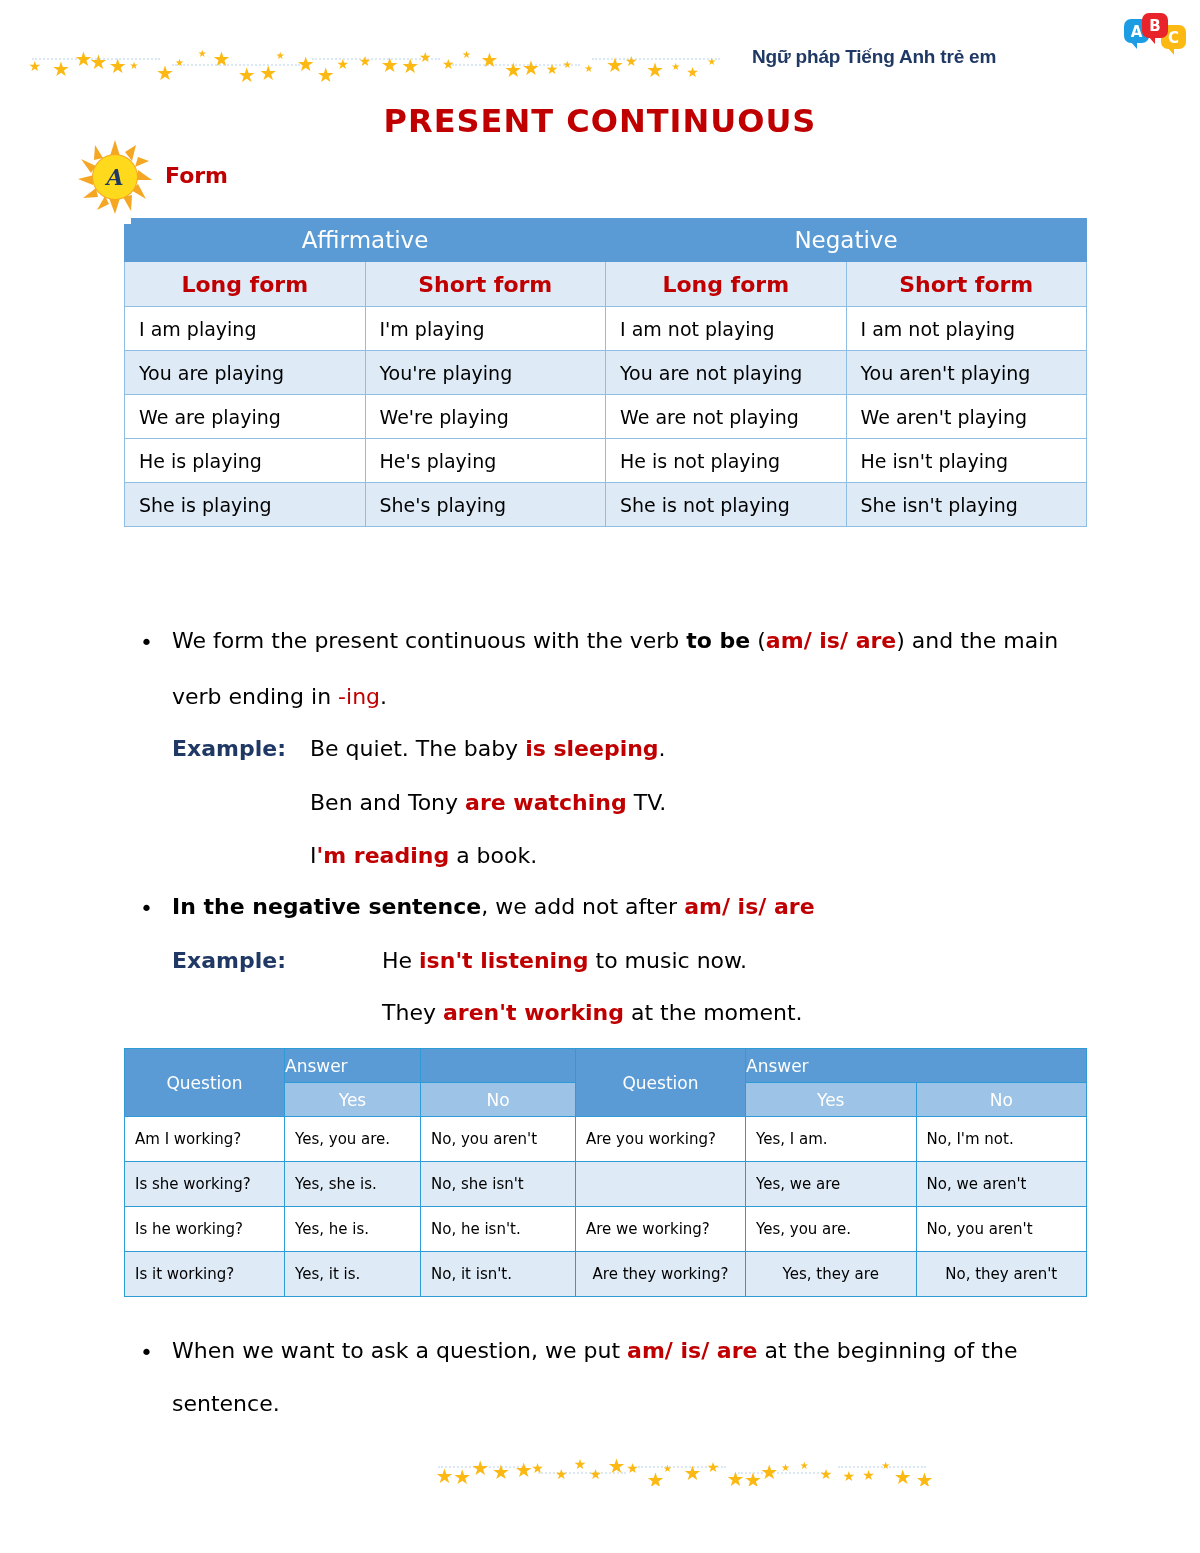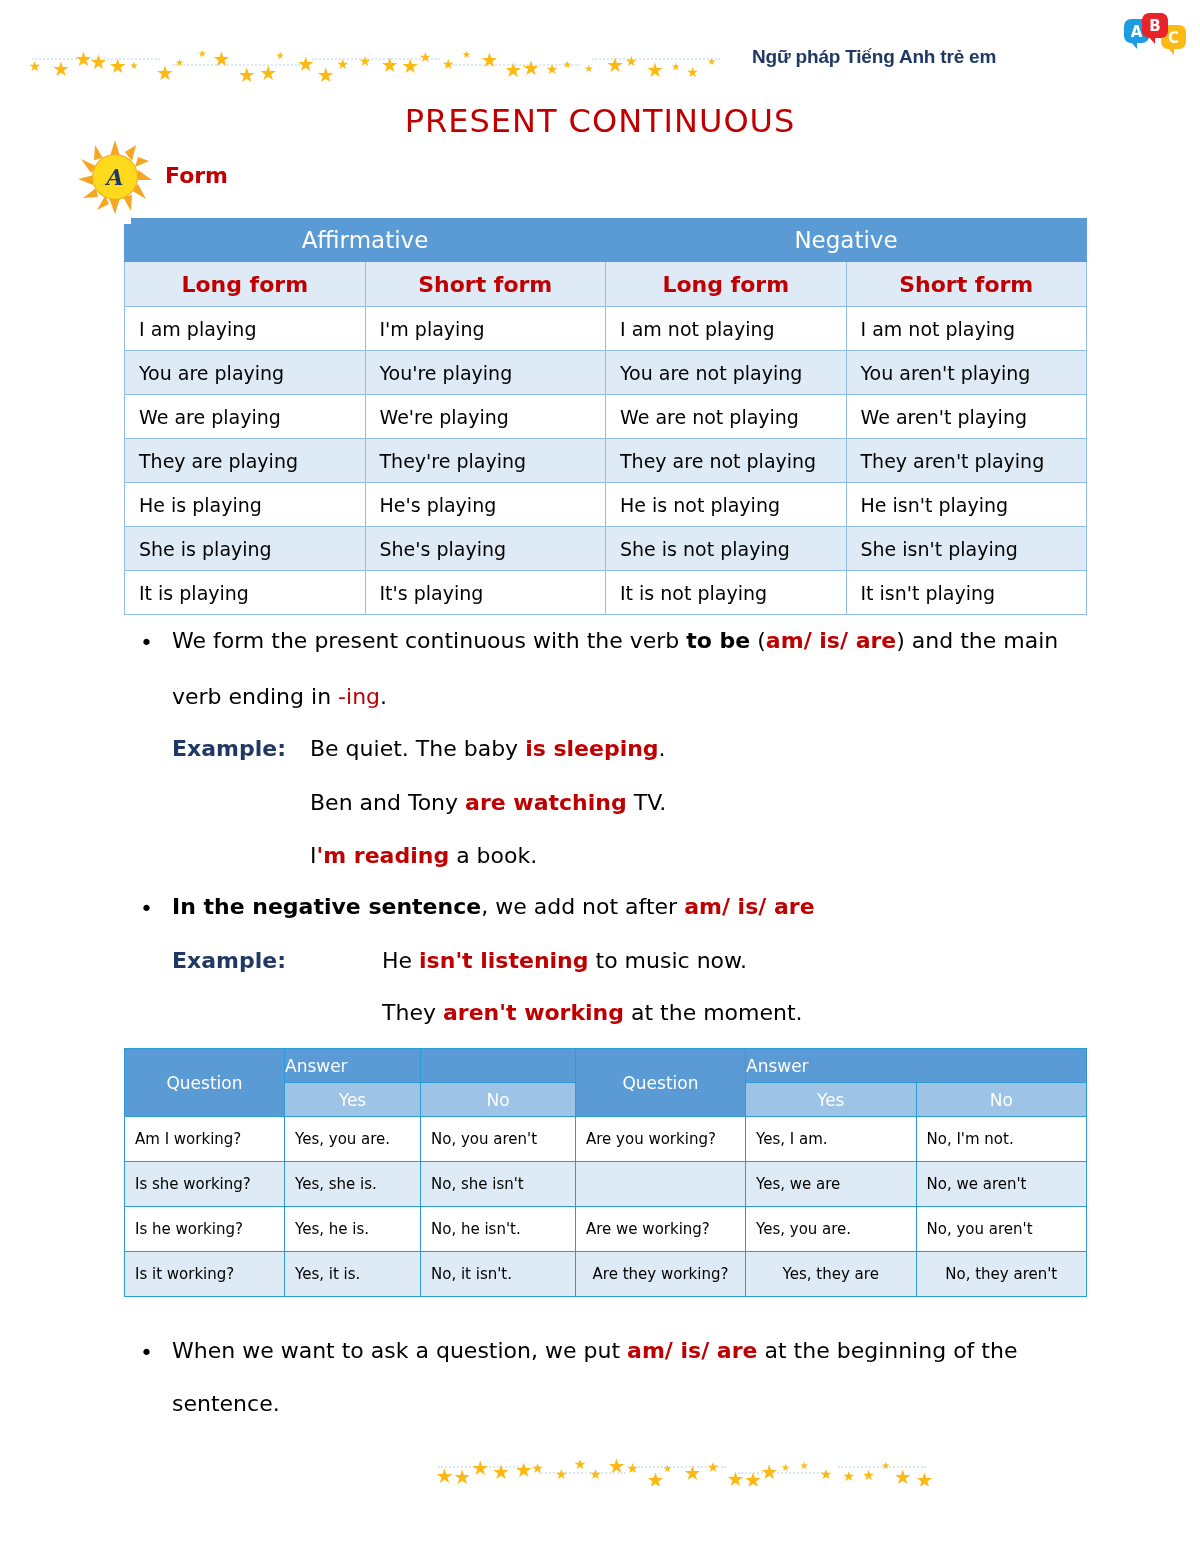"PRESENT CONTINUOUS" .doc-title { font-weight: normal -> bold }
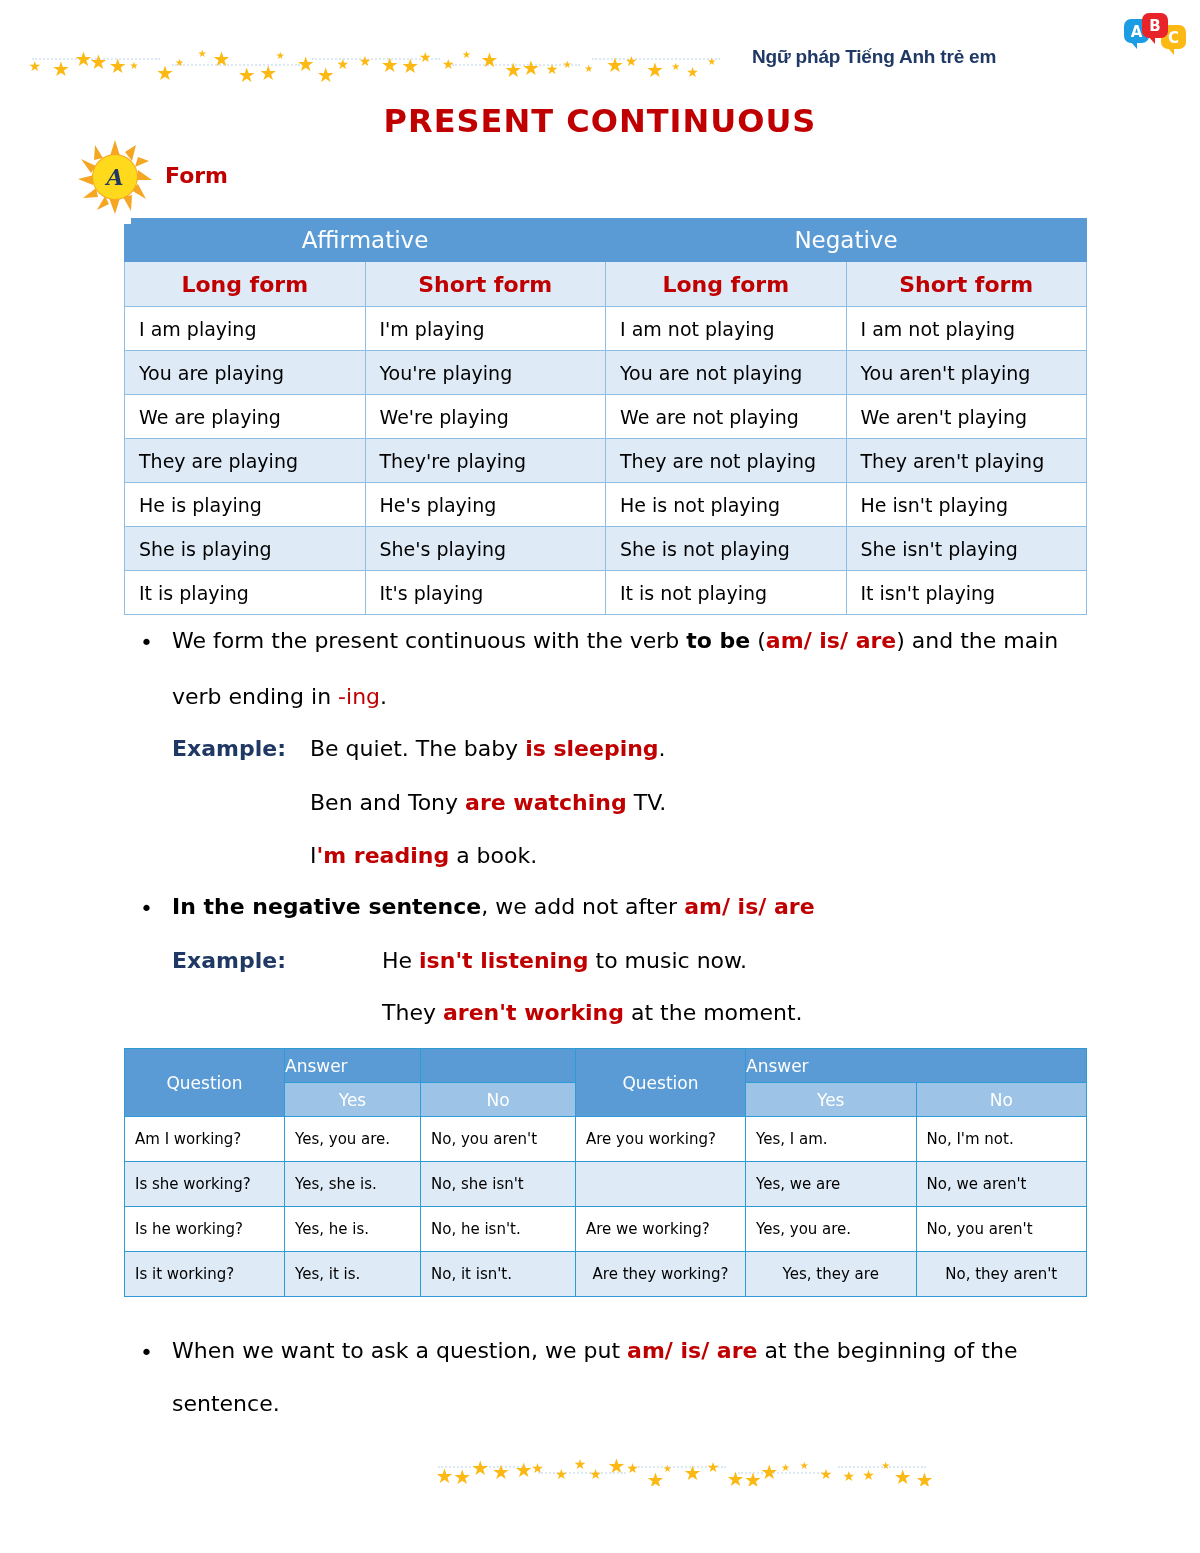"They are playing" tr.alt { html: <tr> <td>They are playing</td> <td>They're playing</td> <td>They are not playing</td> <td>They aren't playing</td> </tr> -> none }
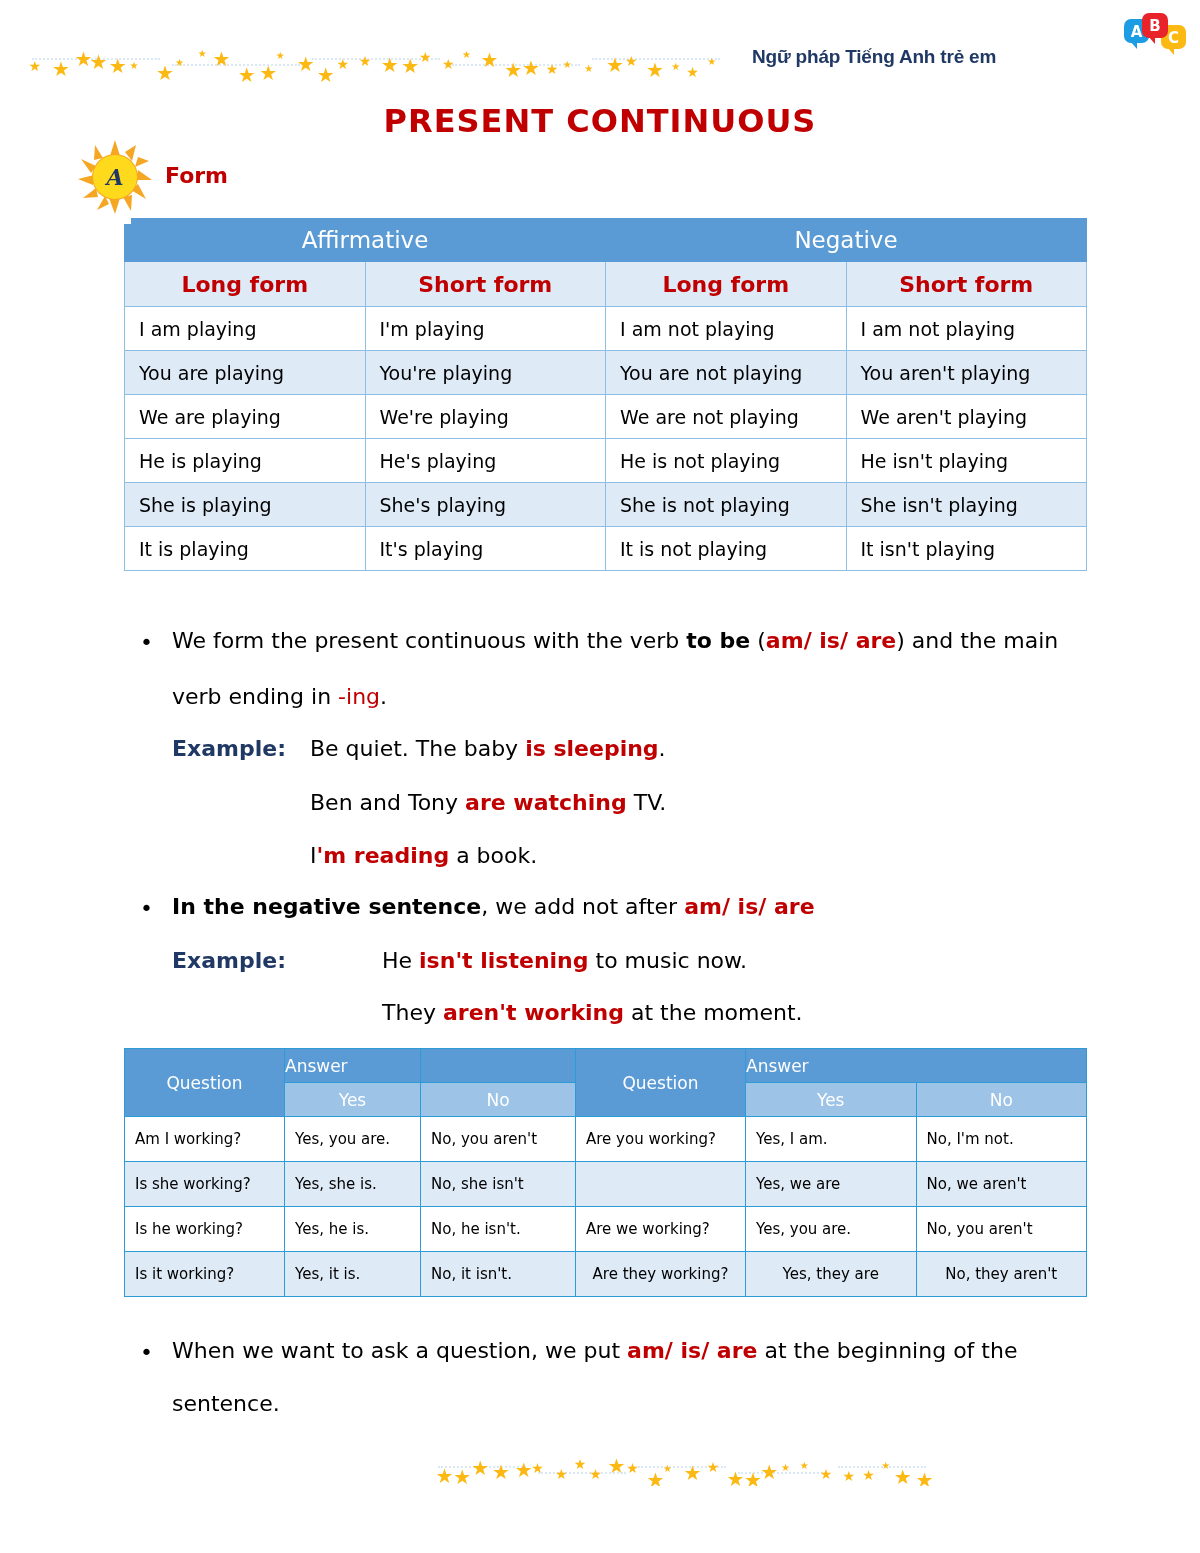"It is playing" tr.plain { html: <tr> <td>It is playing</td> <td>It's playing</td> <td>It is not playing</td> <td>It isn't playing</td> </tr> -> none }
